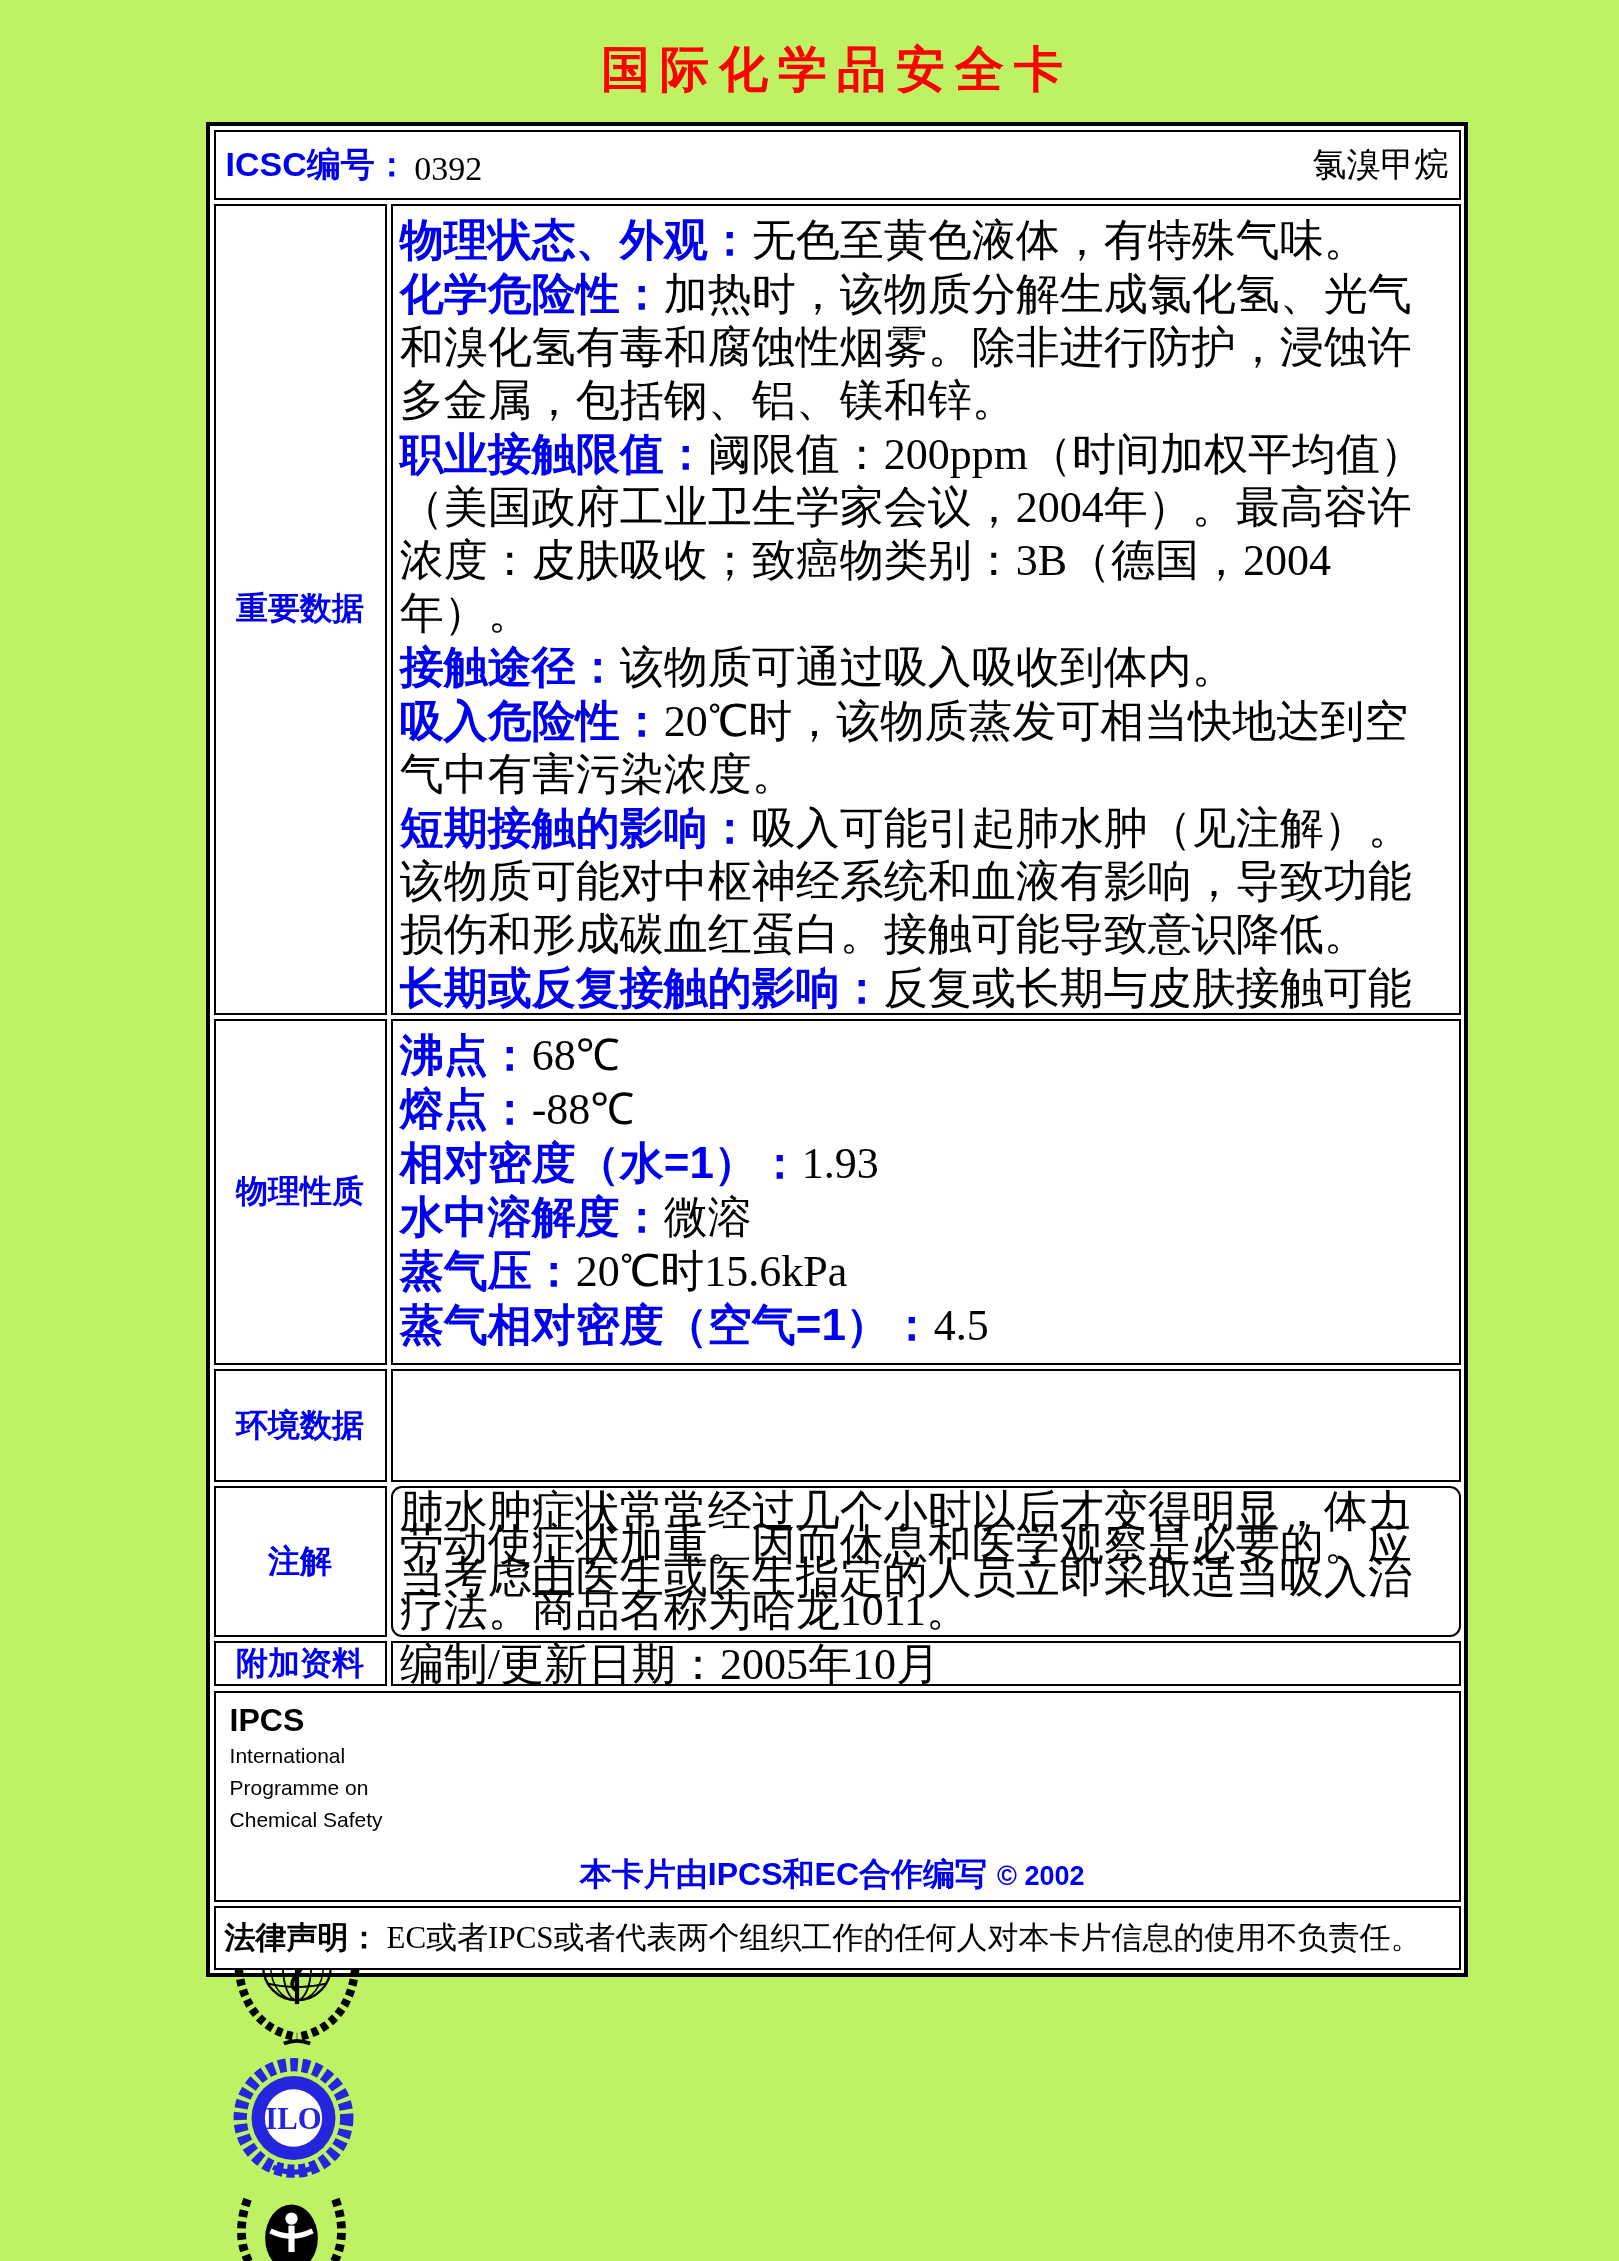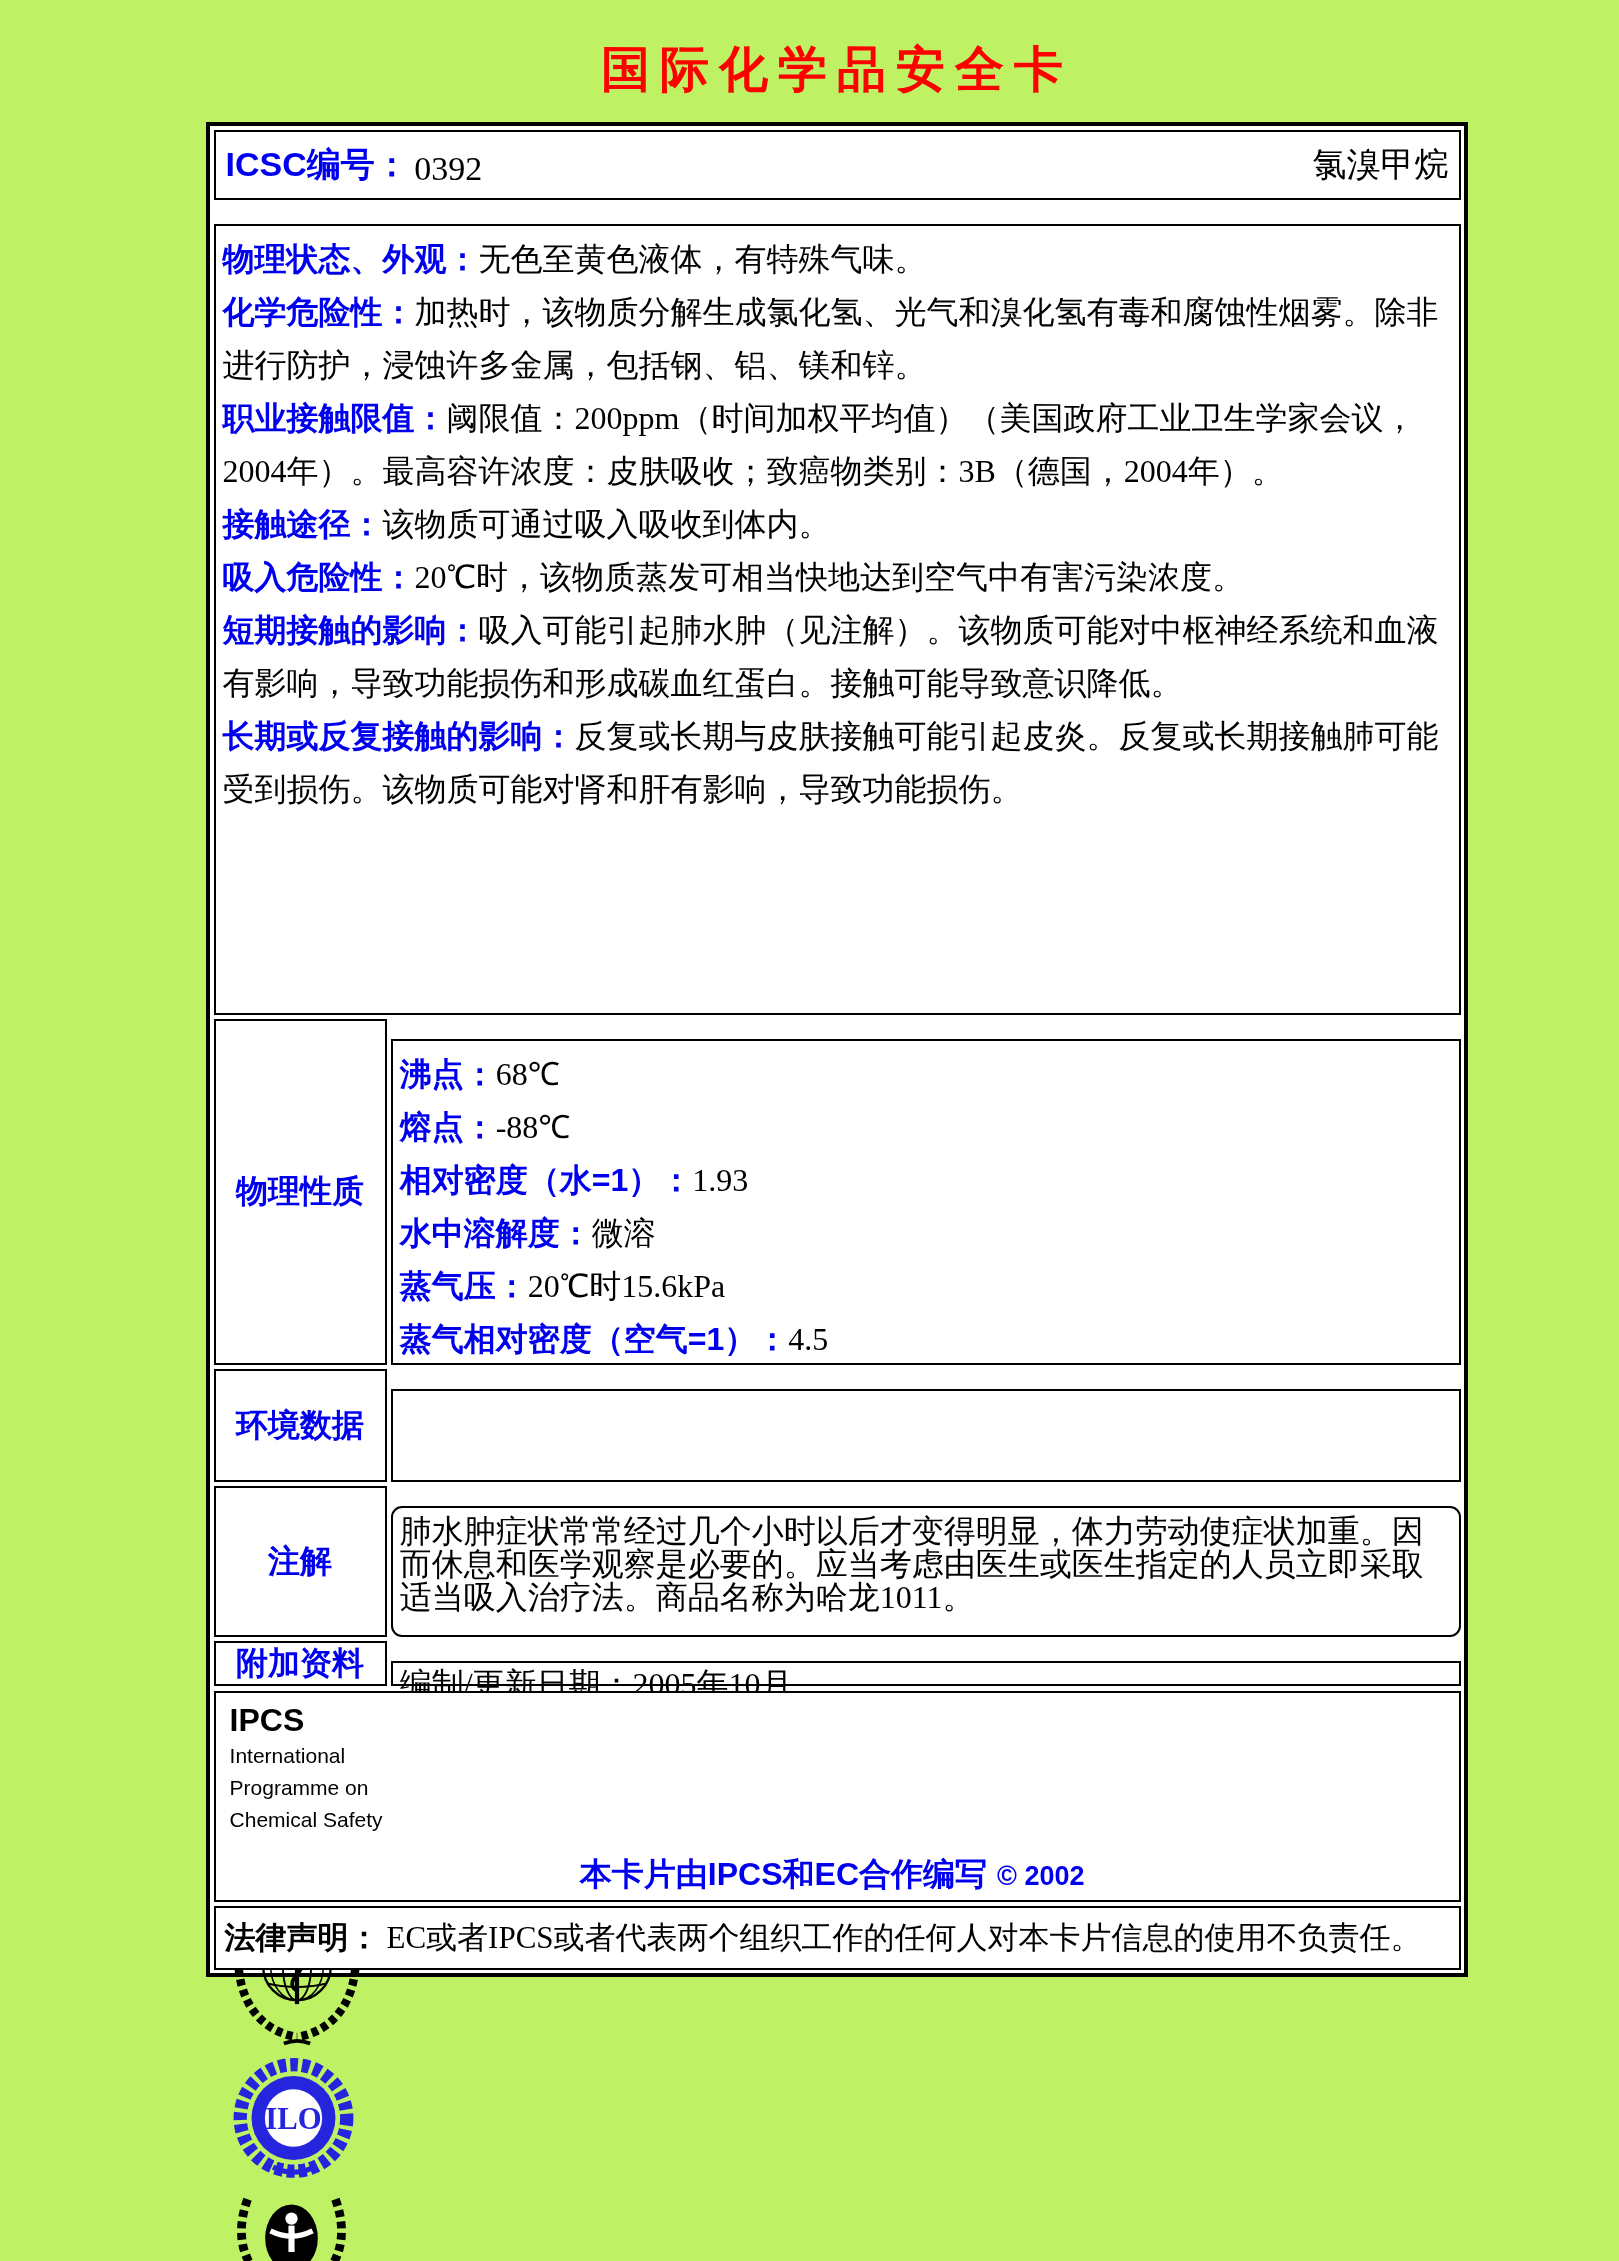"物理状态、外观：无色至黄色液体，有特殊气味。" .content-cell { font-size: 32px -> 44px; margin-top: 20px -> none }
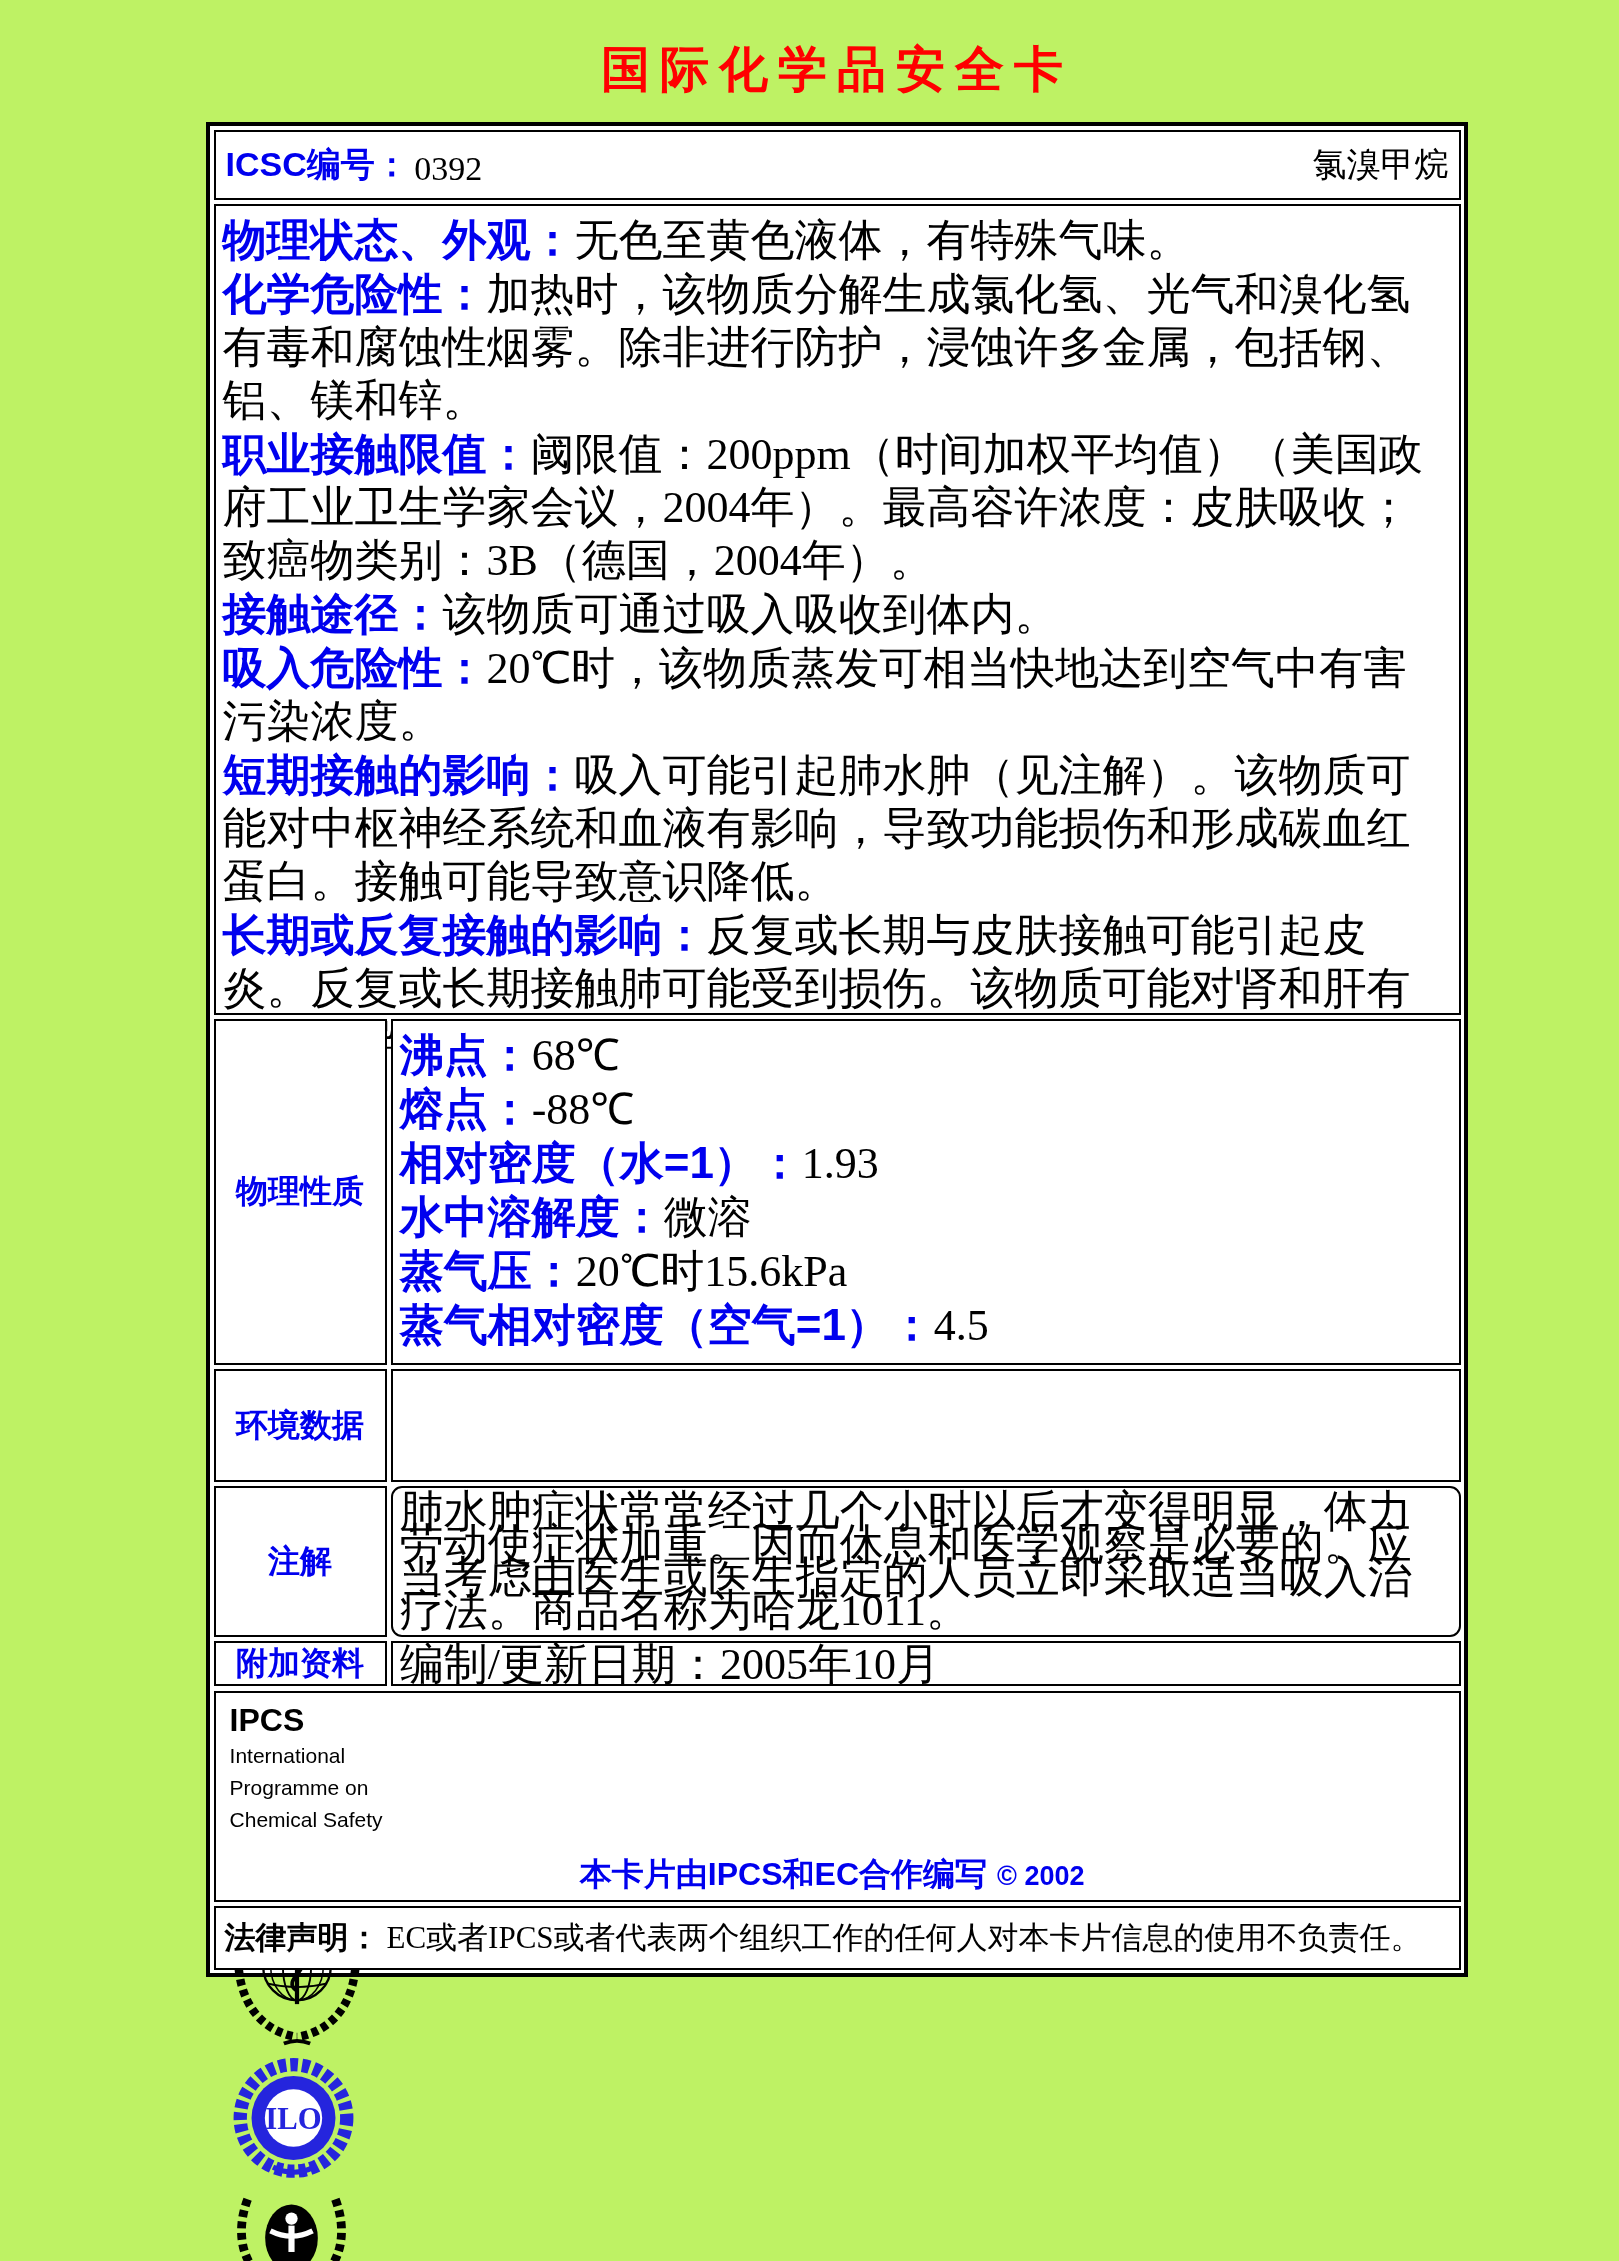"重要数据" div.cell { html: none -> <div>重要数据</div> }
